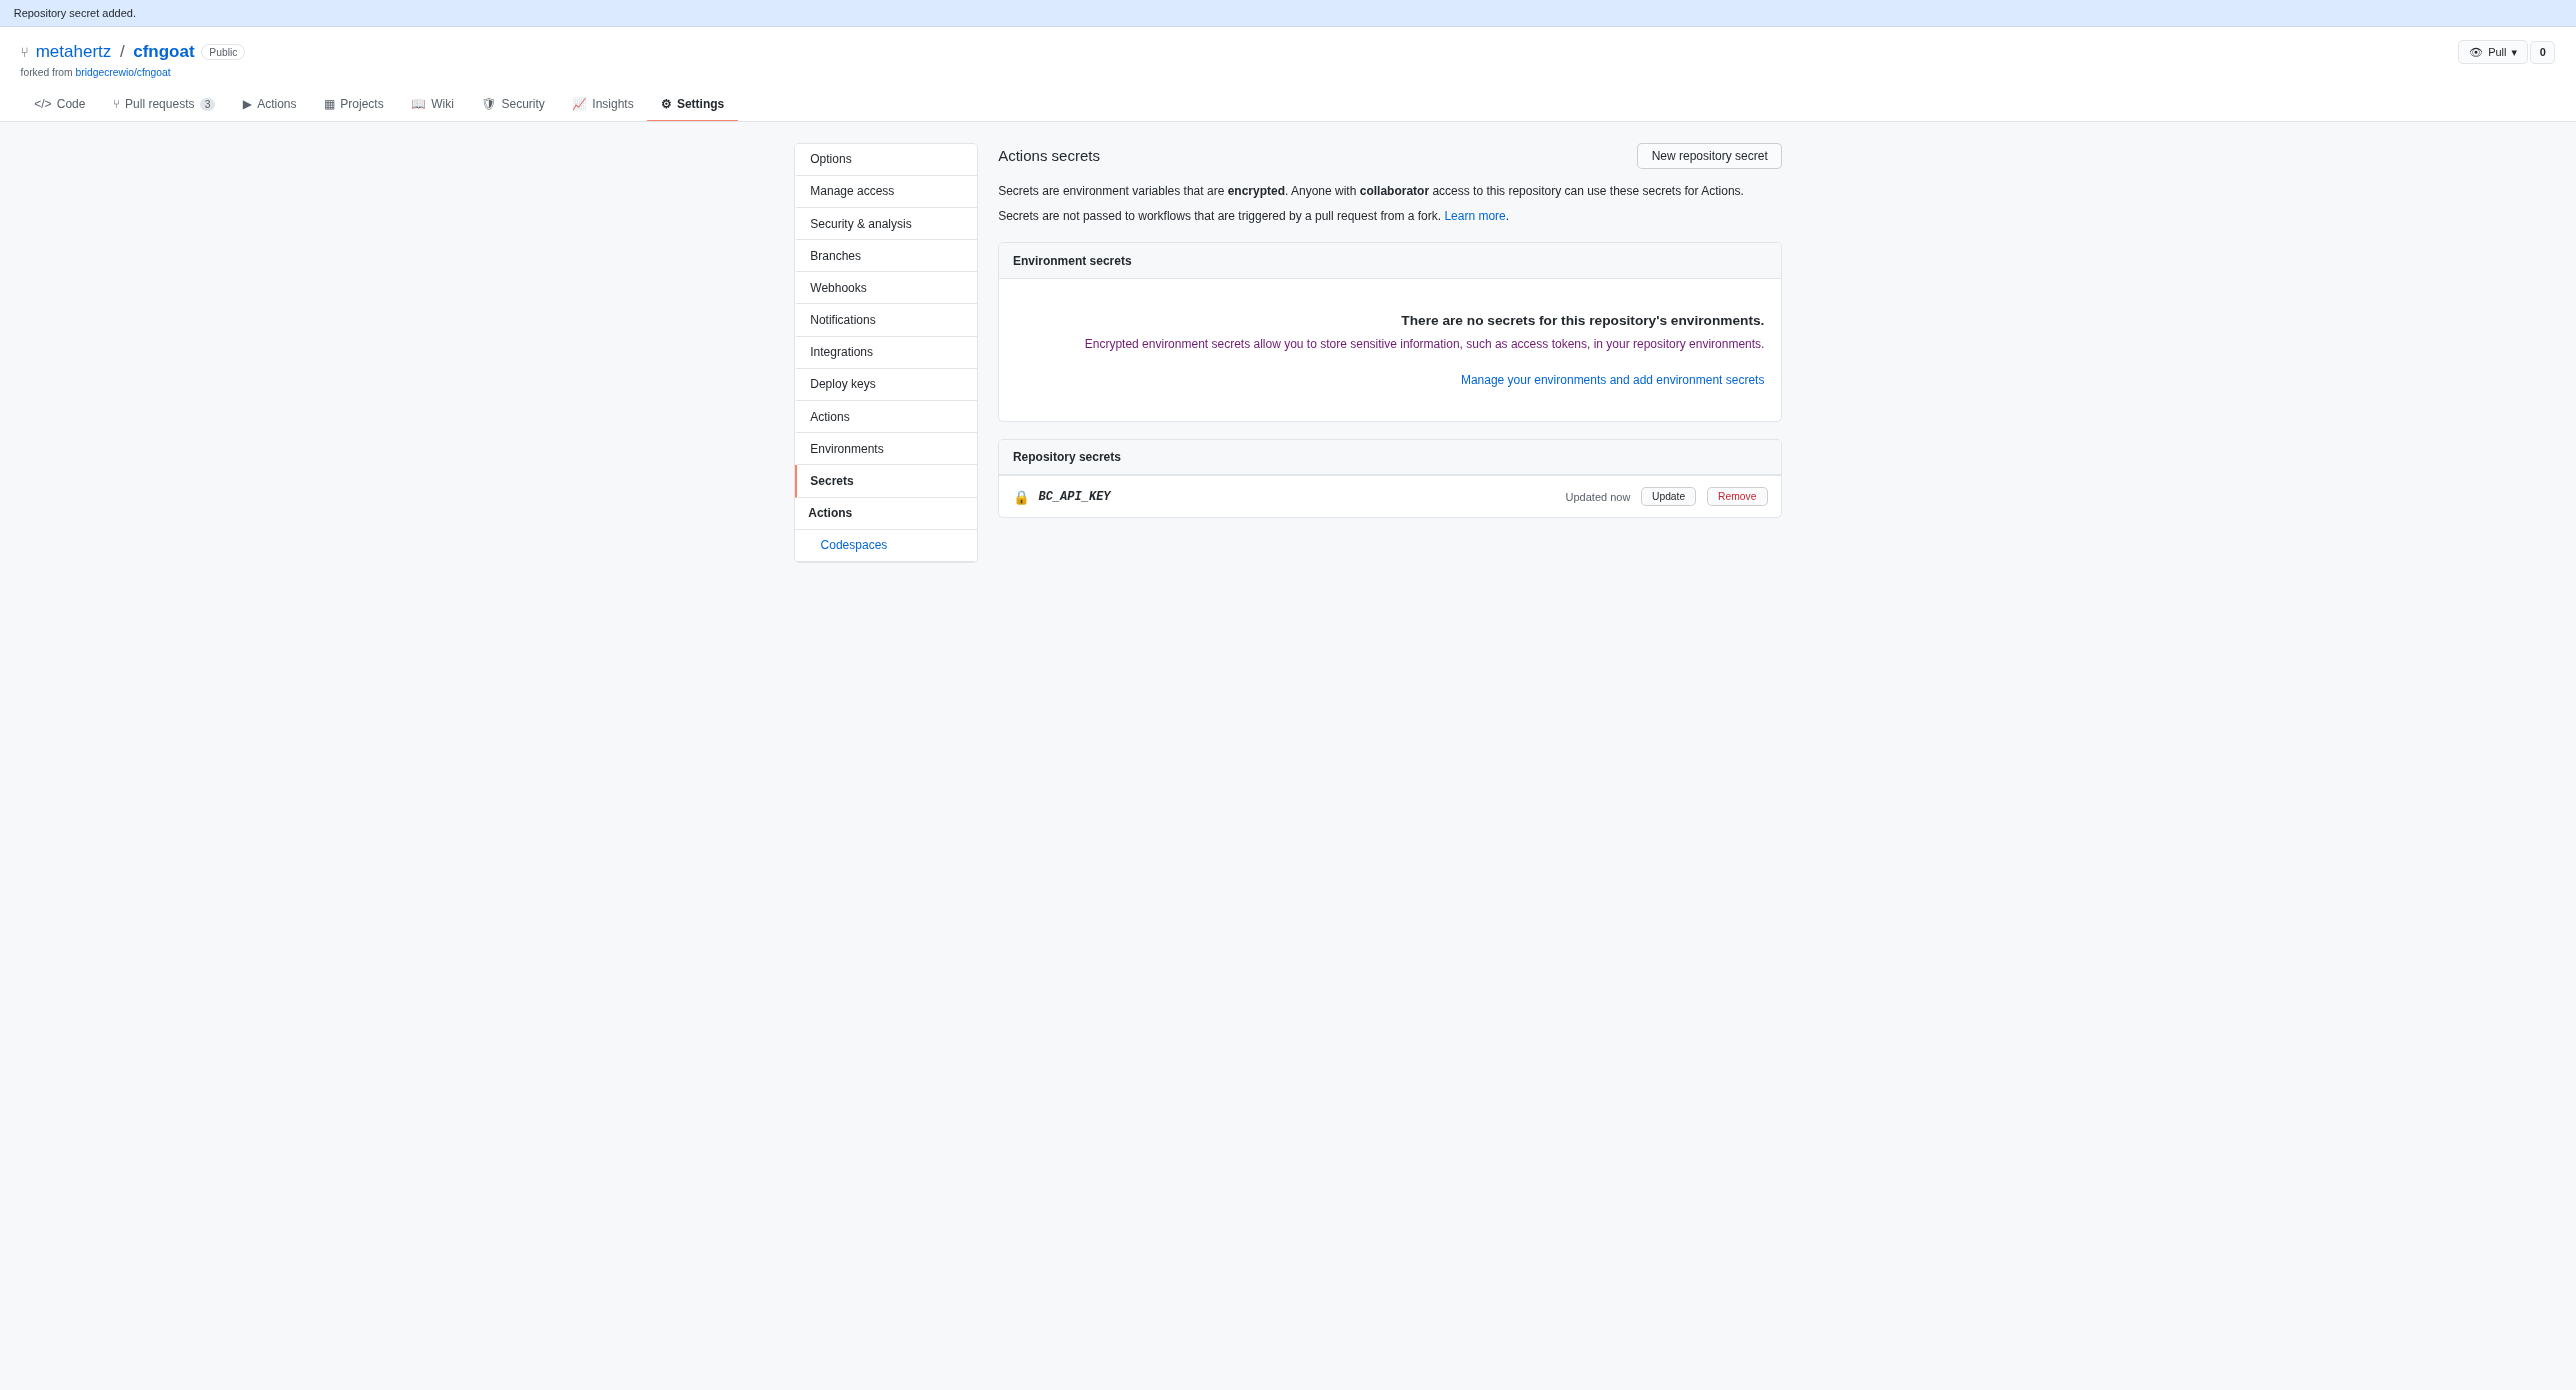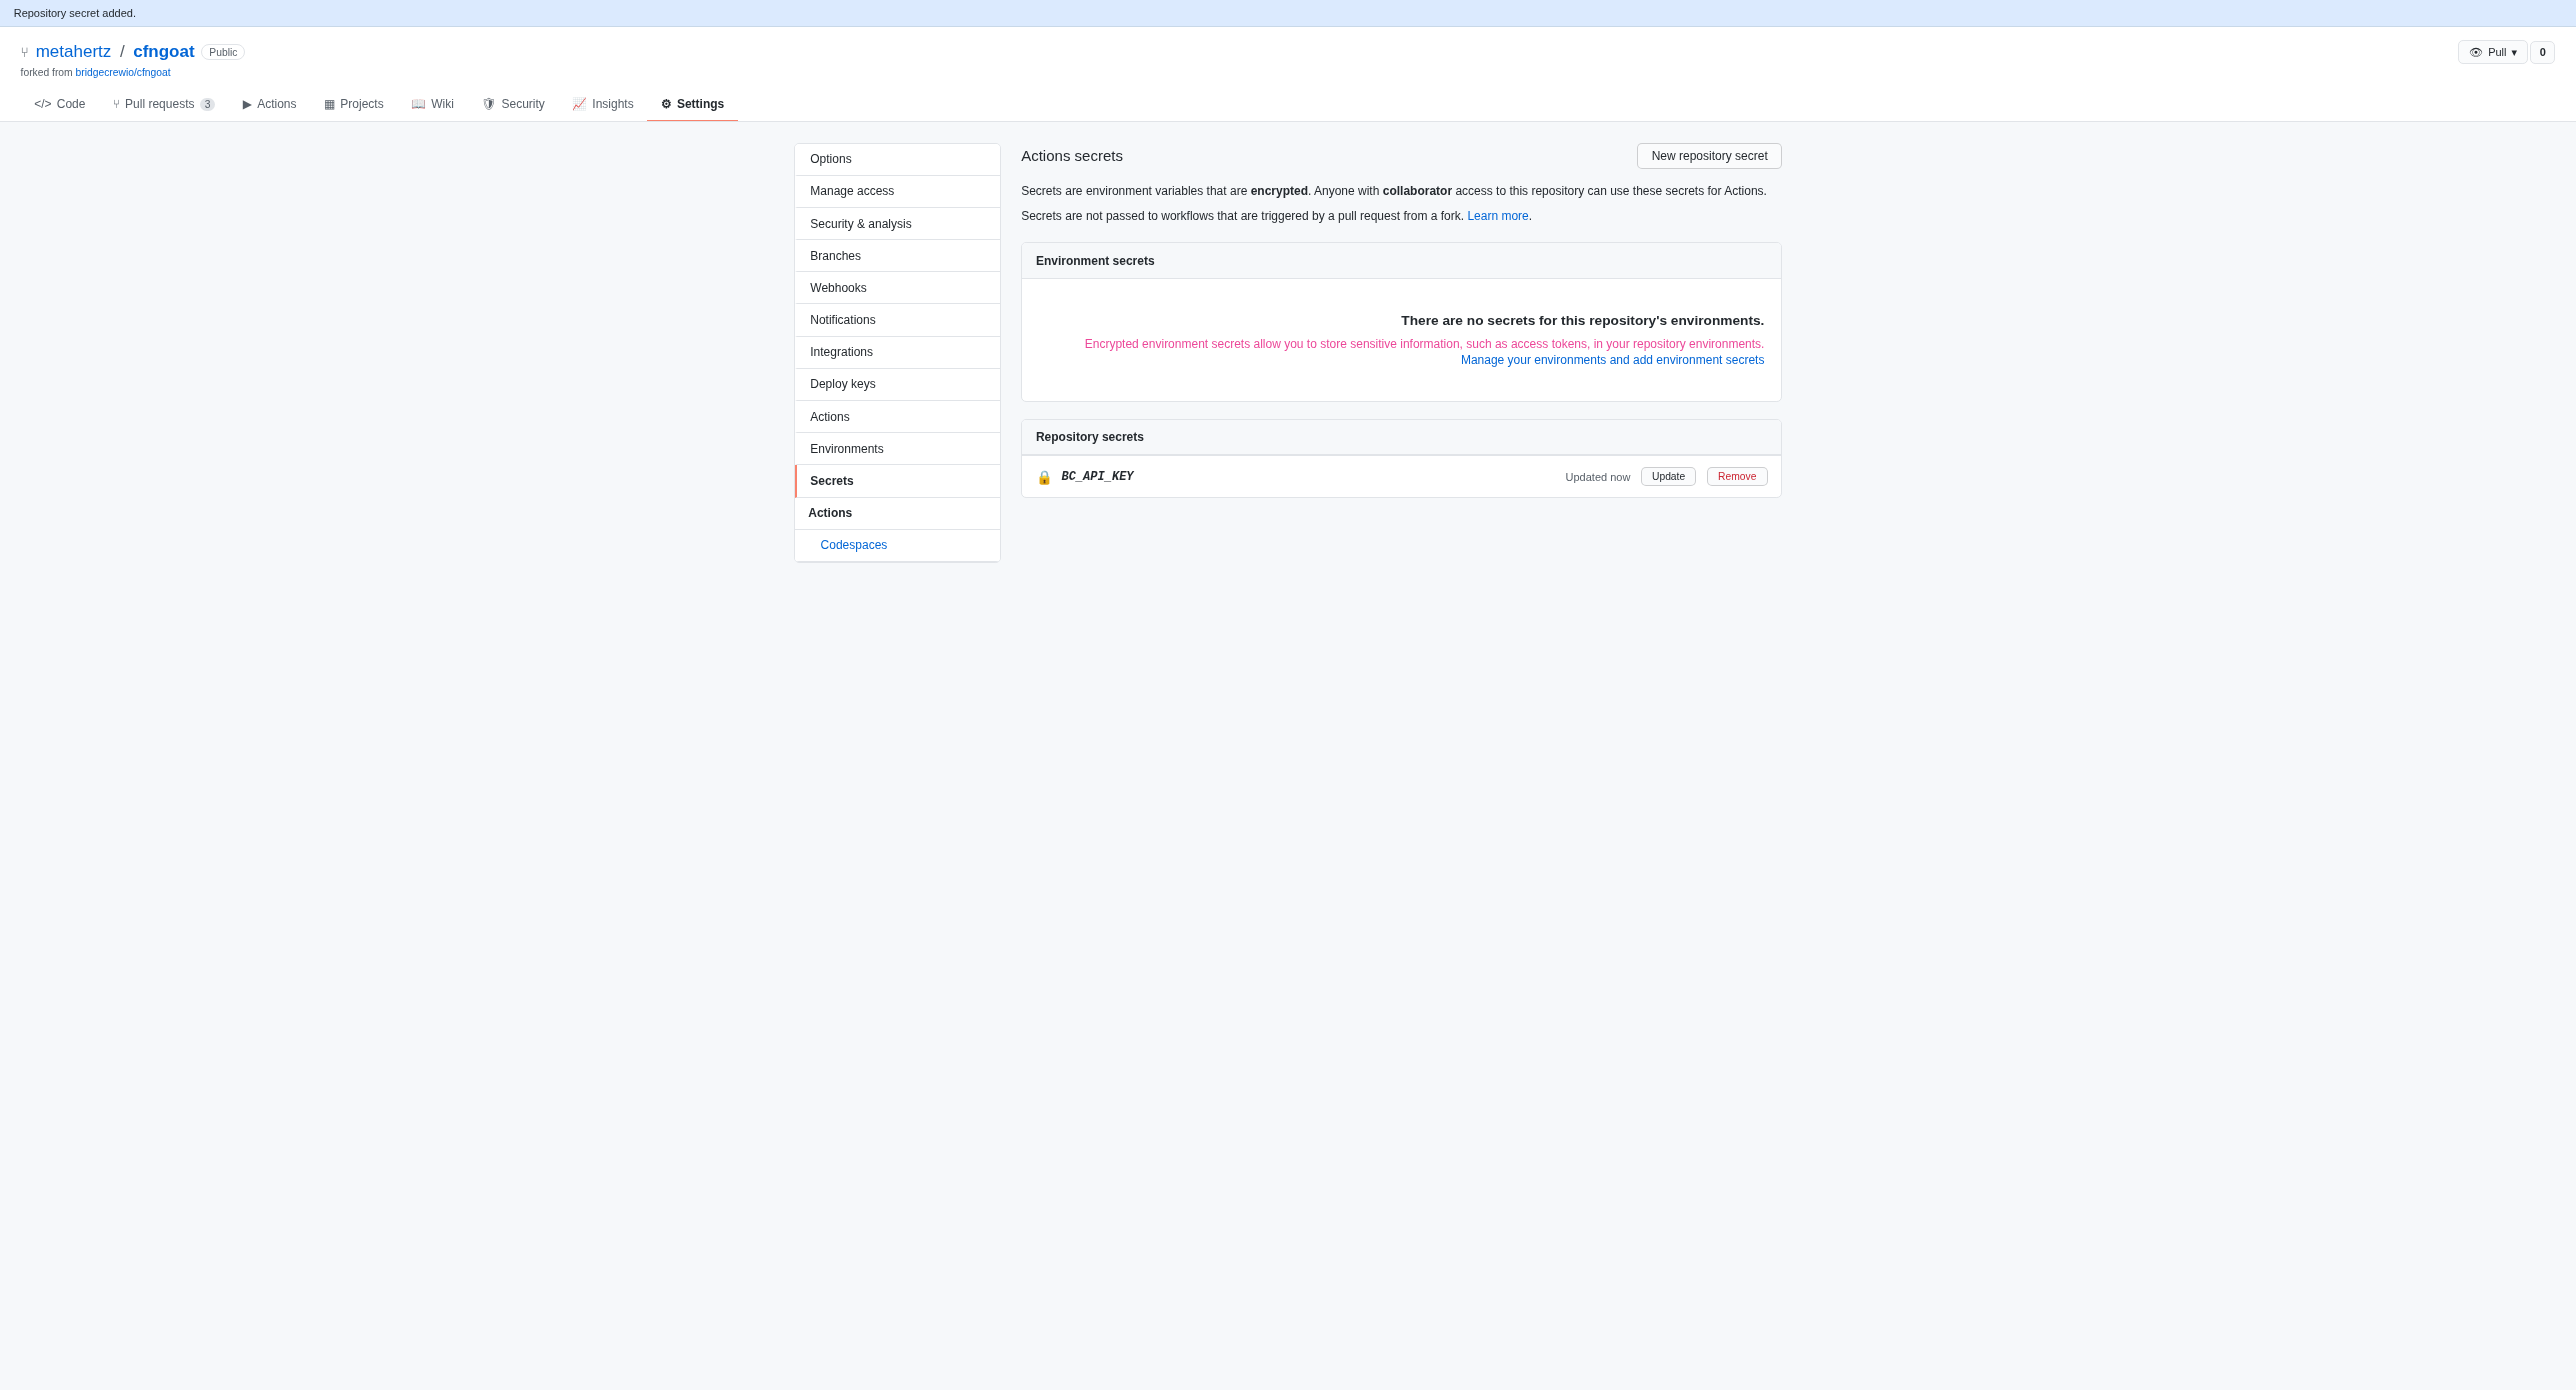"Options" .sidebar { width: 207px -> 184px }
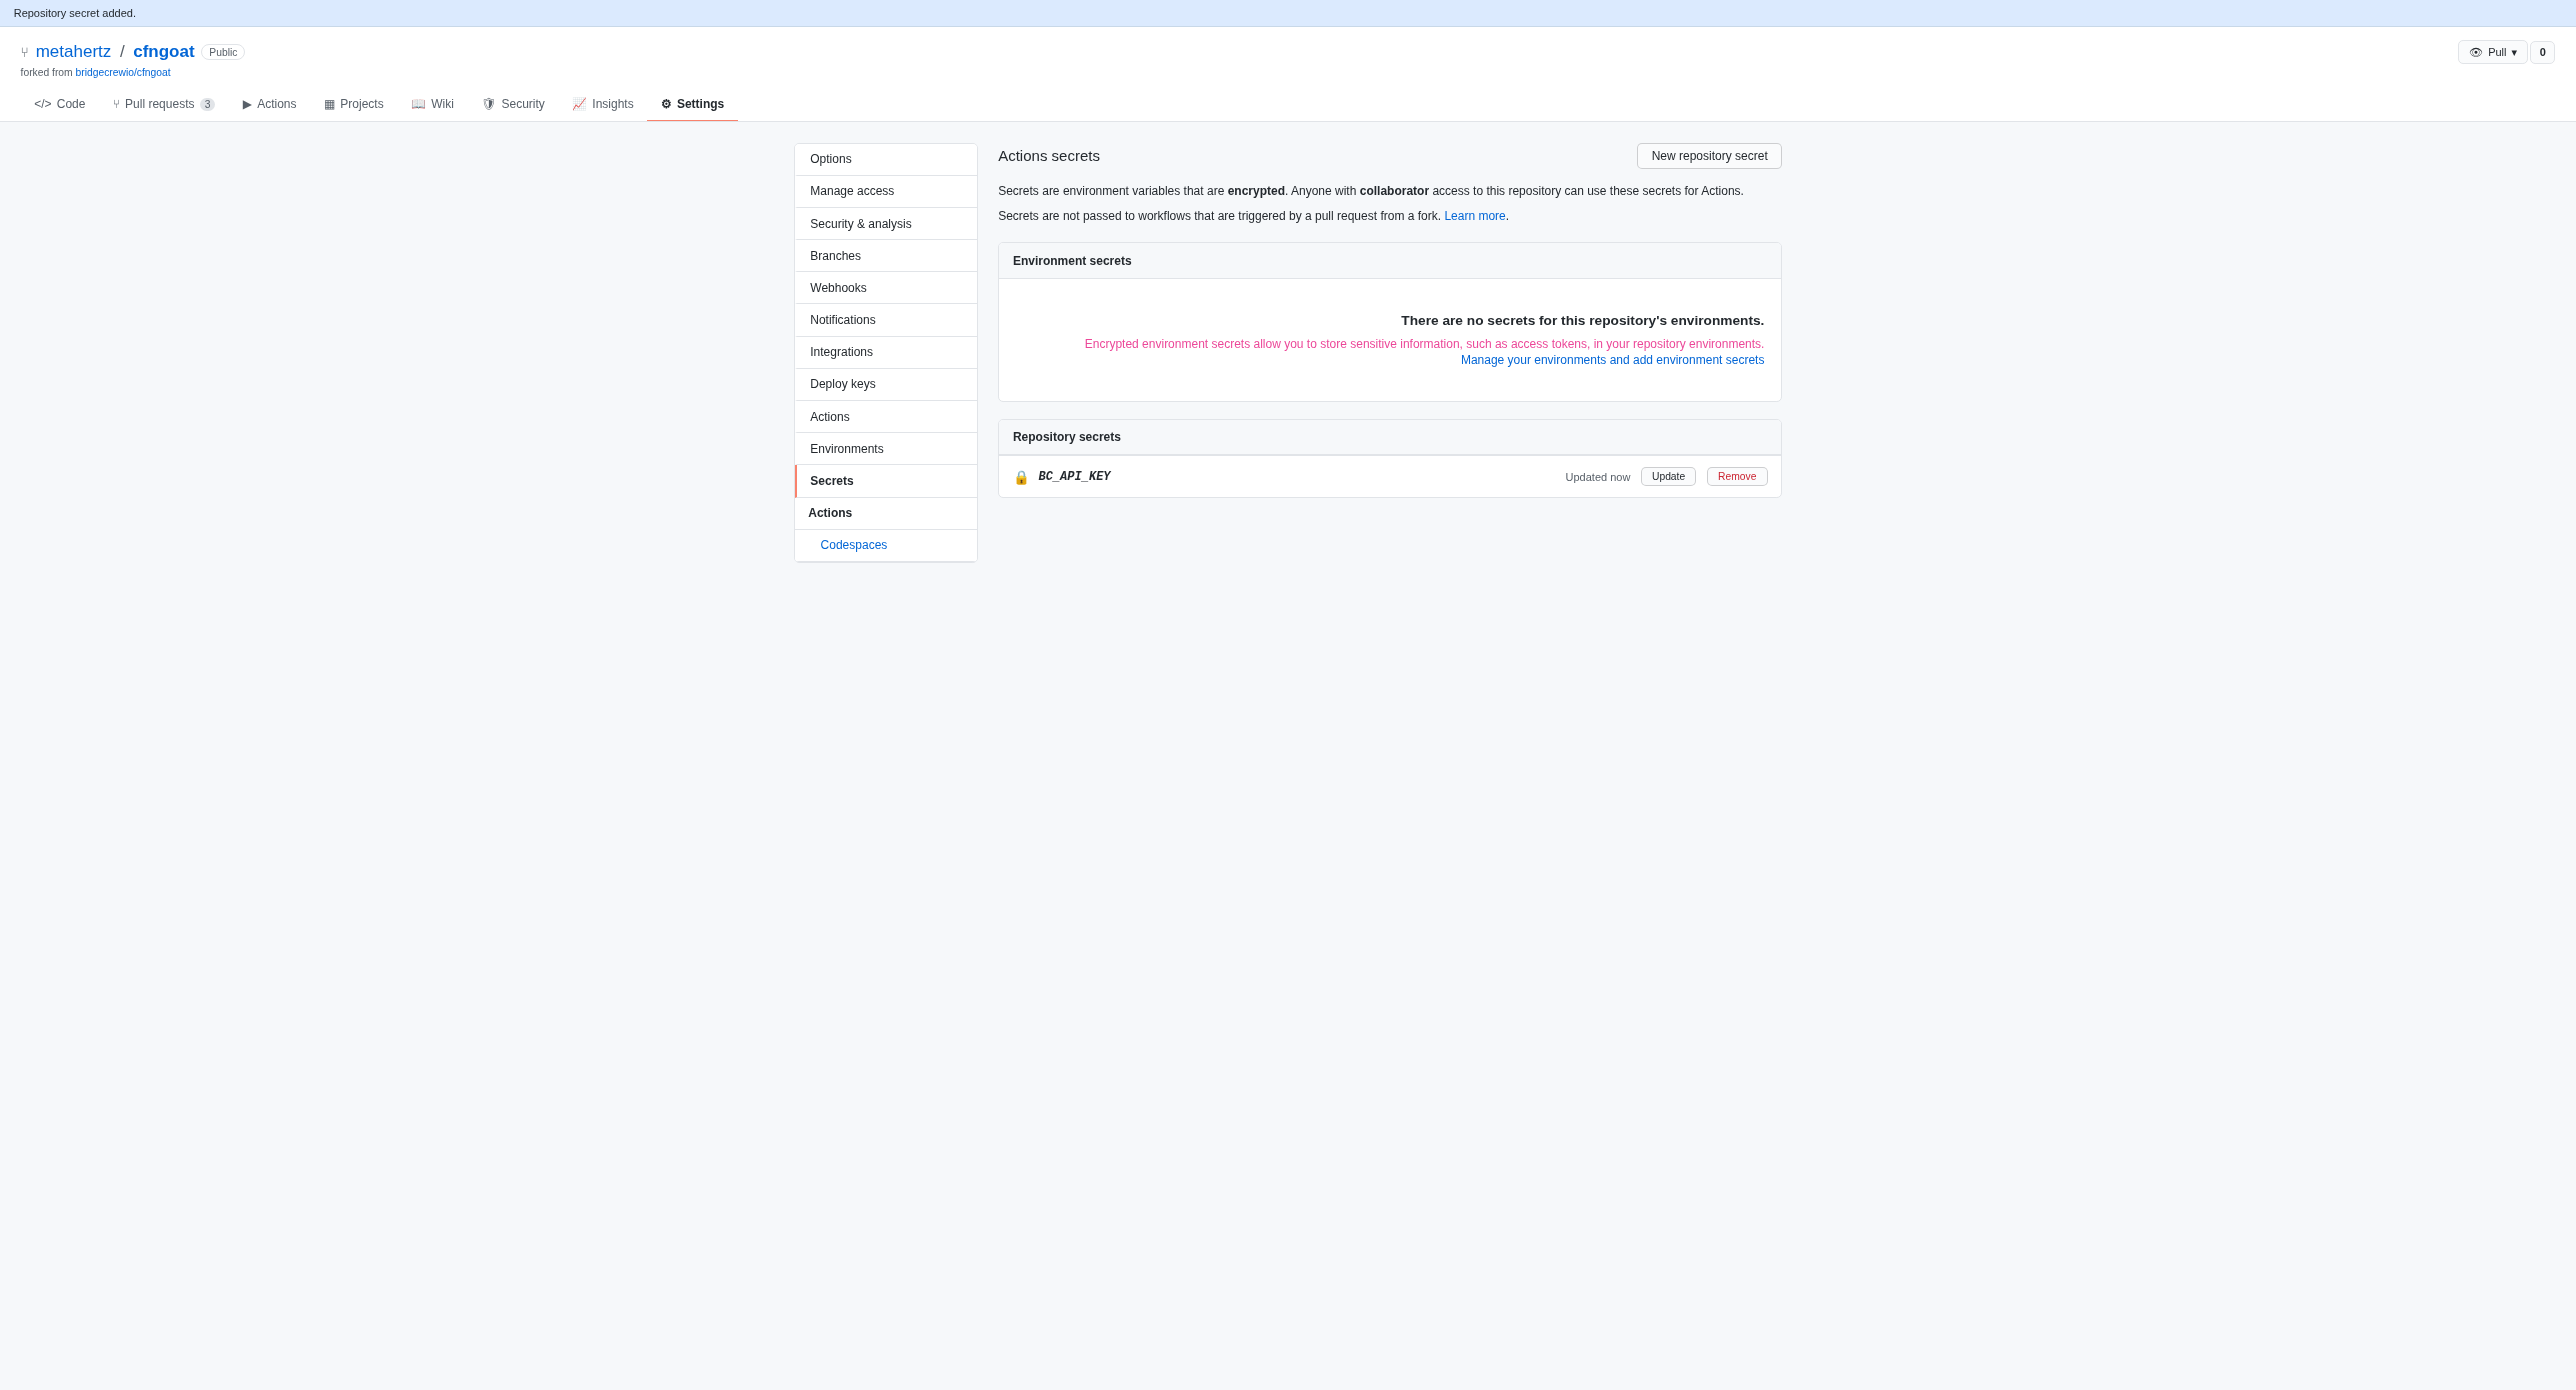"Encrypted environment secrets allow you" .empty-state-desc { color: #ec4899 -> #701a75; margin-bottom: 0 -> 20px }
